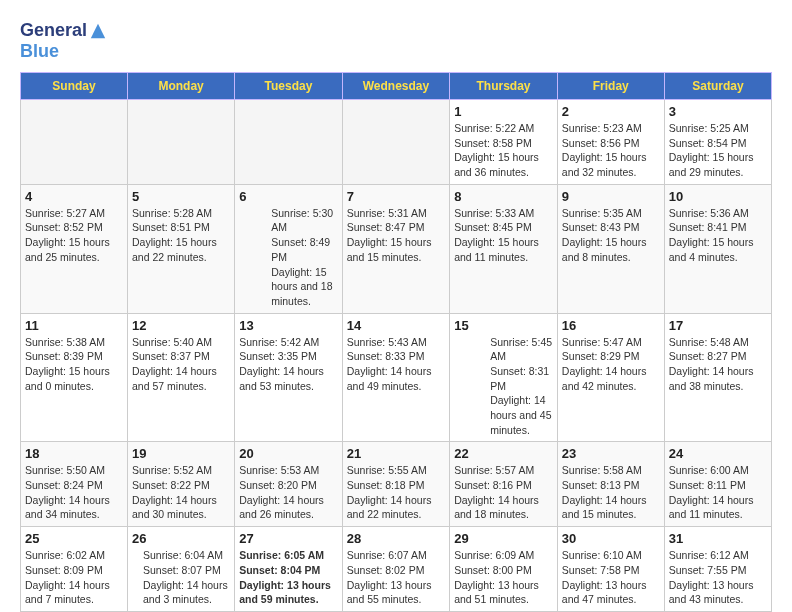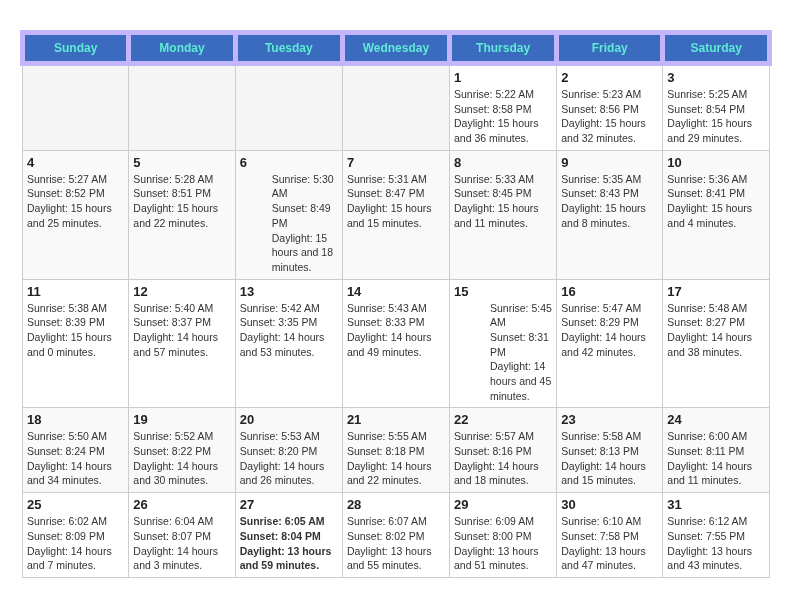"General" div.logo { html: none -> <div> <div> <span>General</span> <svg> <polygon></polygon> </svg> </div> <div>Blue</div> </div> }
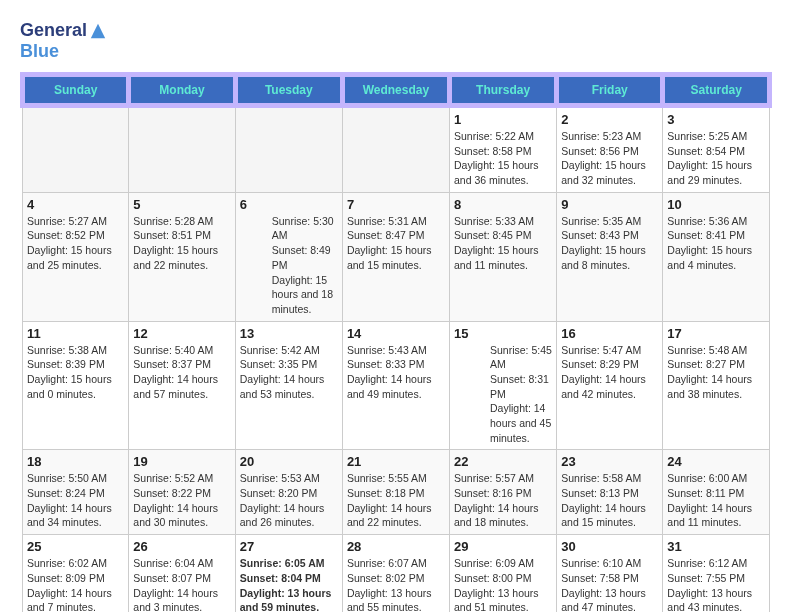"Sunday" .calendar th { border: 5px solid #c4b5fd -> 1px solid #c4b5fd; color: #5eead4 -> #fde047 }
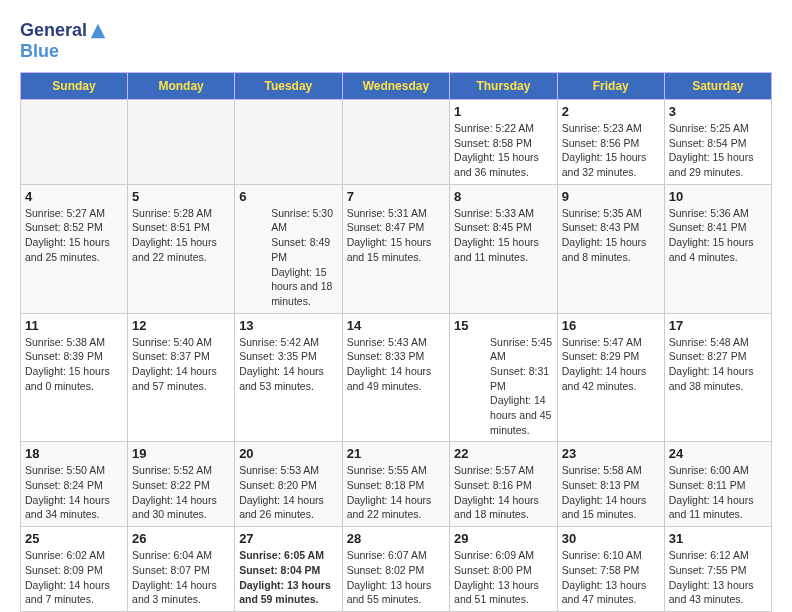"Sunrise: 6:04 AM" div.cell-text { margin-left: none -> 11px }
